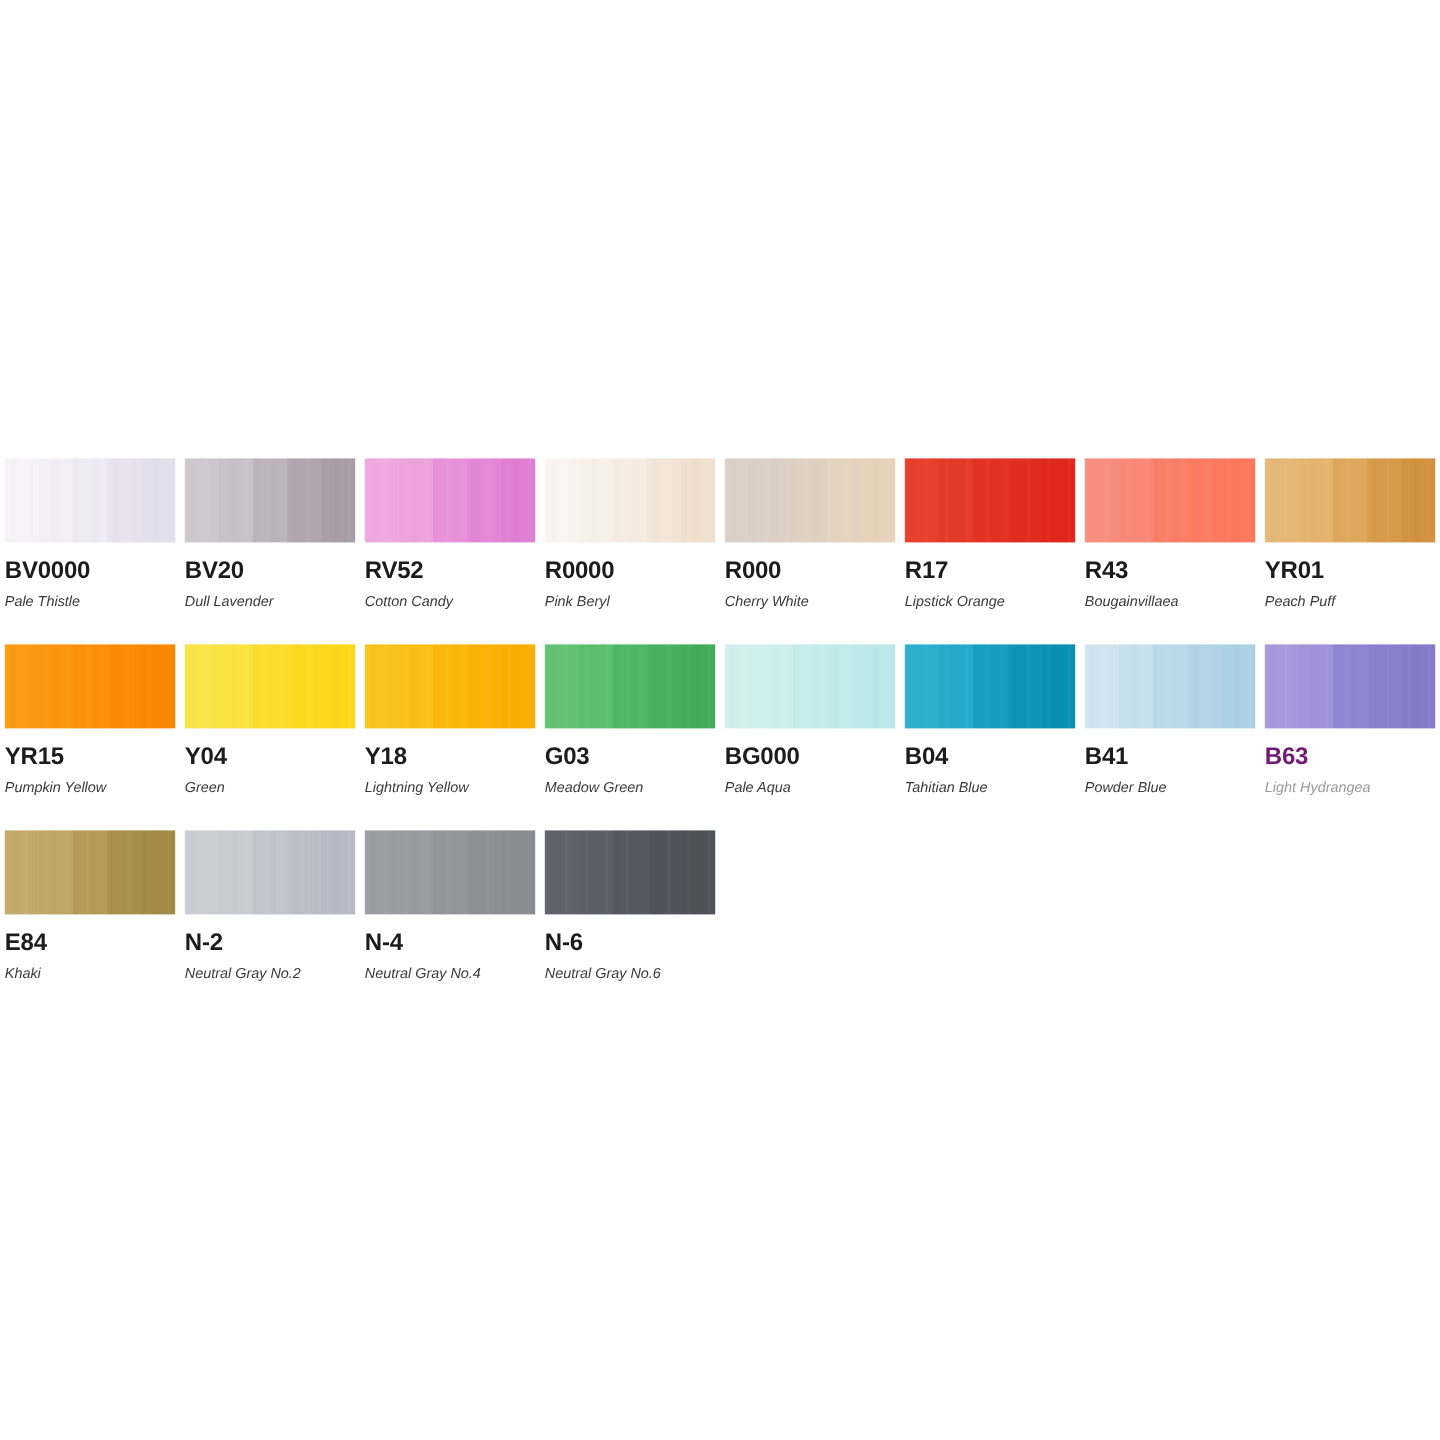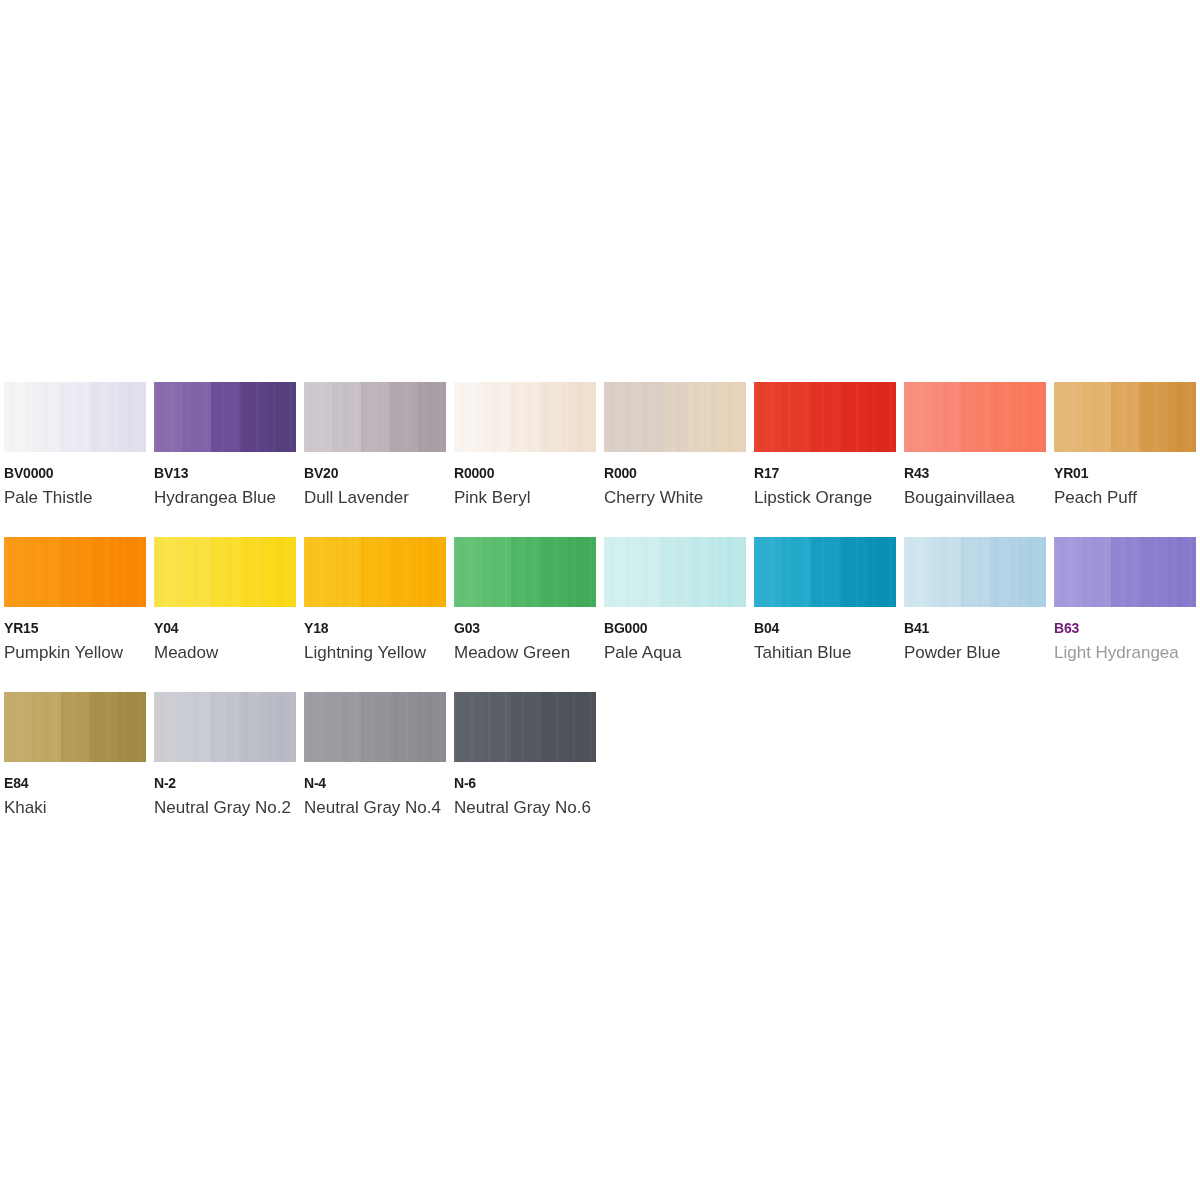"BV0000" .swatch-code { font-size: 14px -> 20px }
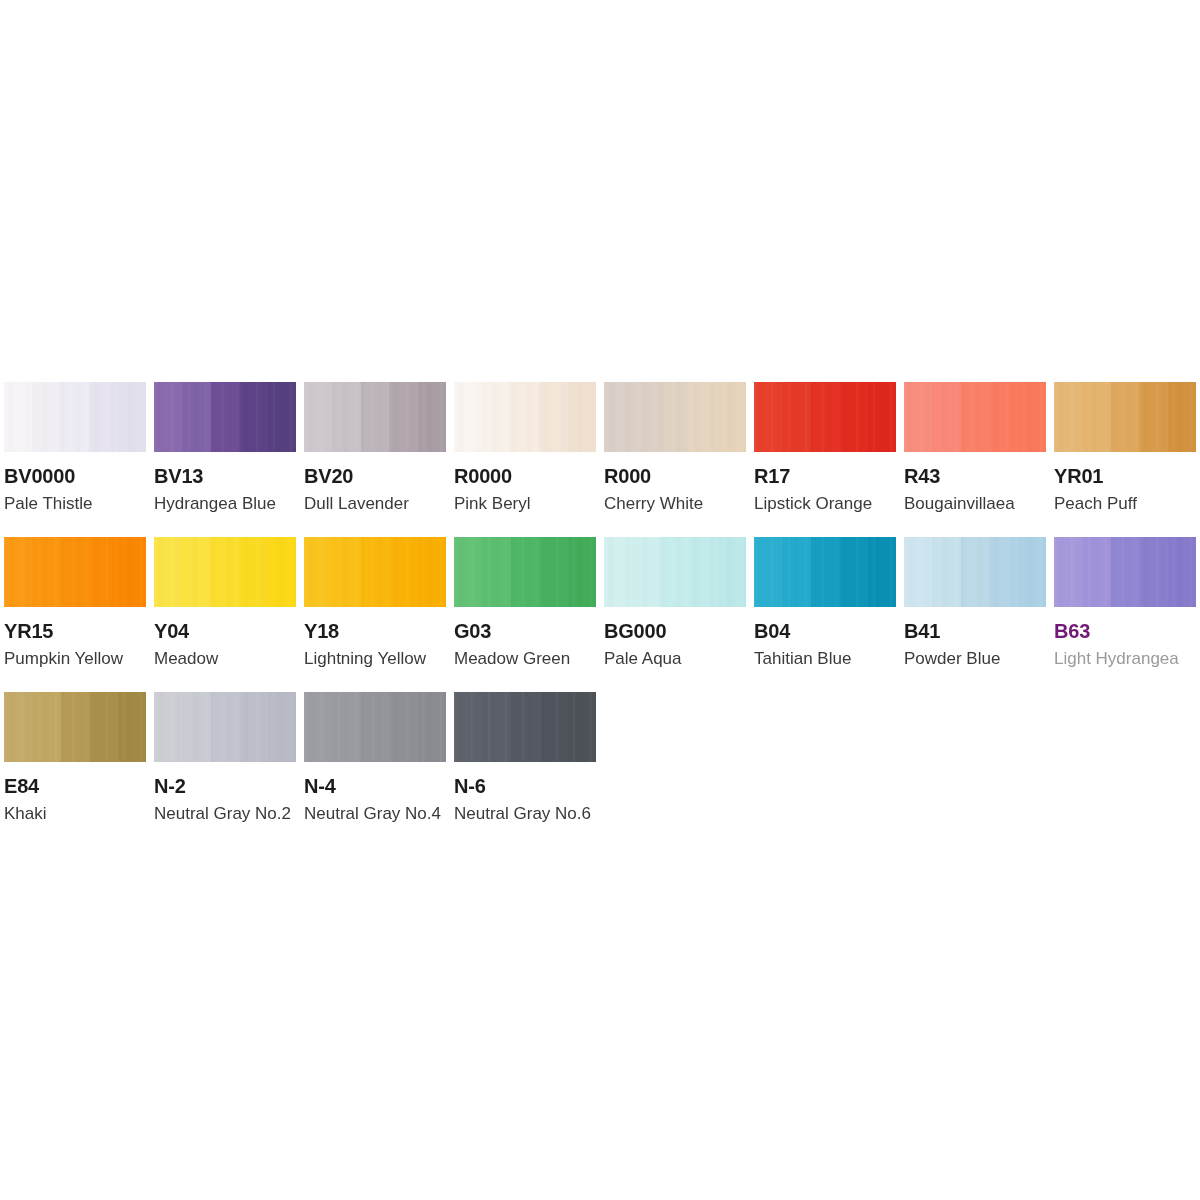"BV13" div.swatch-cell { html: <div> <div></div> <div>BV13</div> <div>Hydrangea Blue</div> </div> -> none }
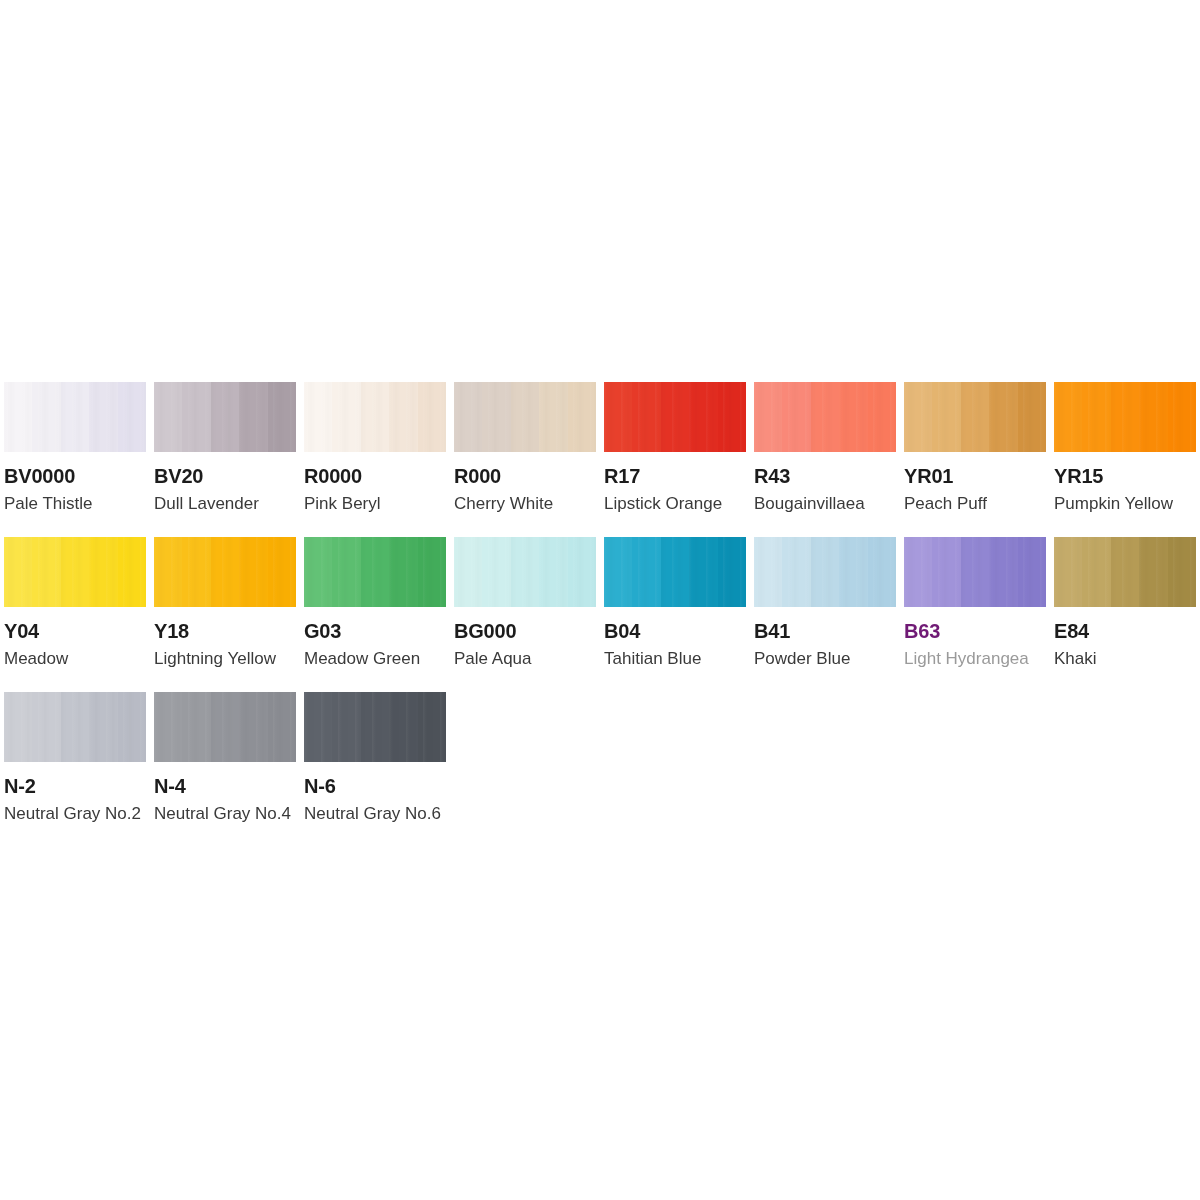"RV52" div.swatch-cell { html: none -> <div> <div></div> <div>RV52</div> <div>Cotton Candy</div> </div> }
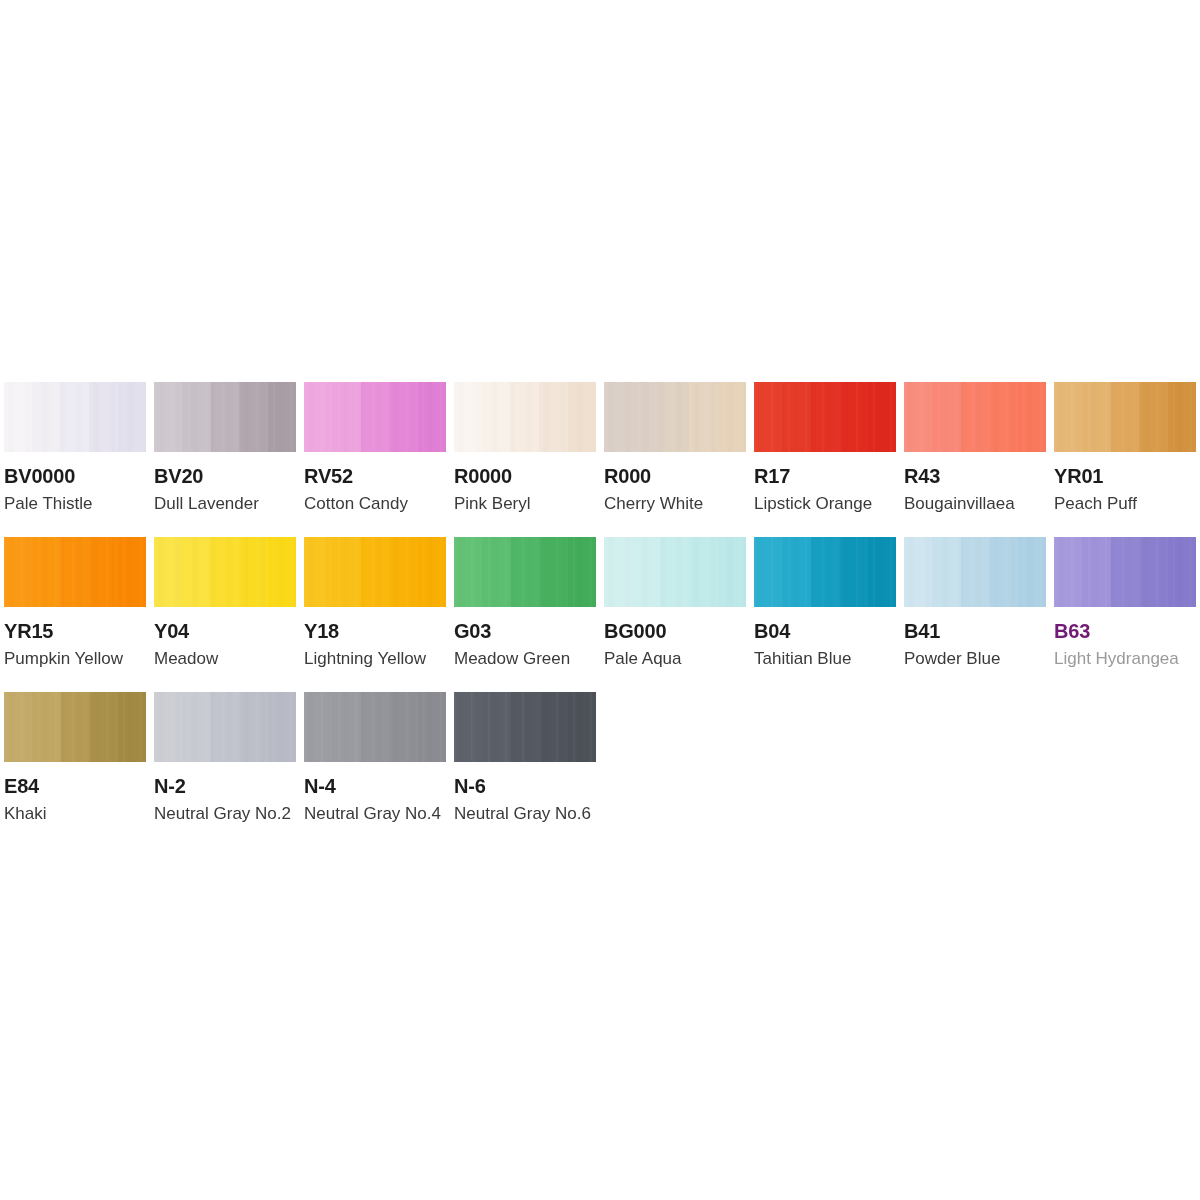"Pale Thistle" .swatch-name { font-size: 17px -> 12px; font-style: none -> italic }
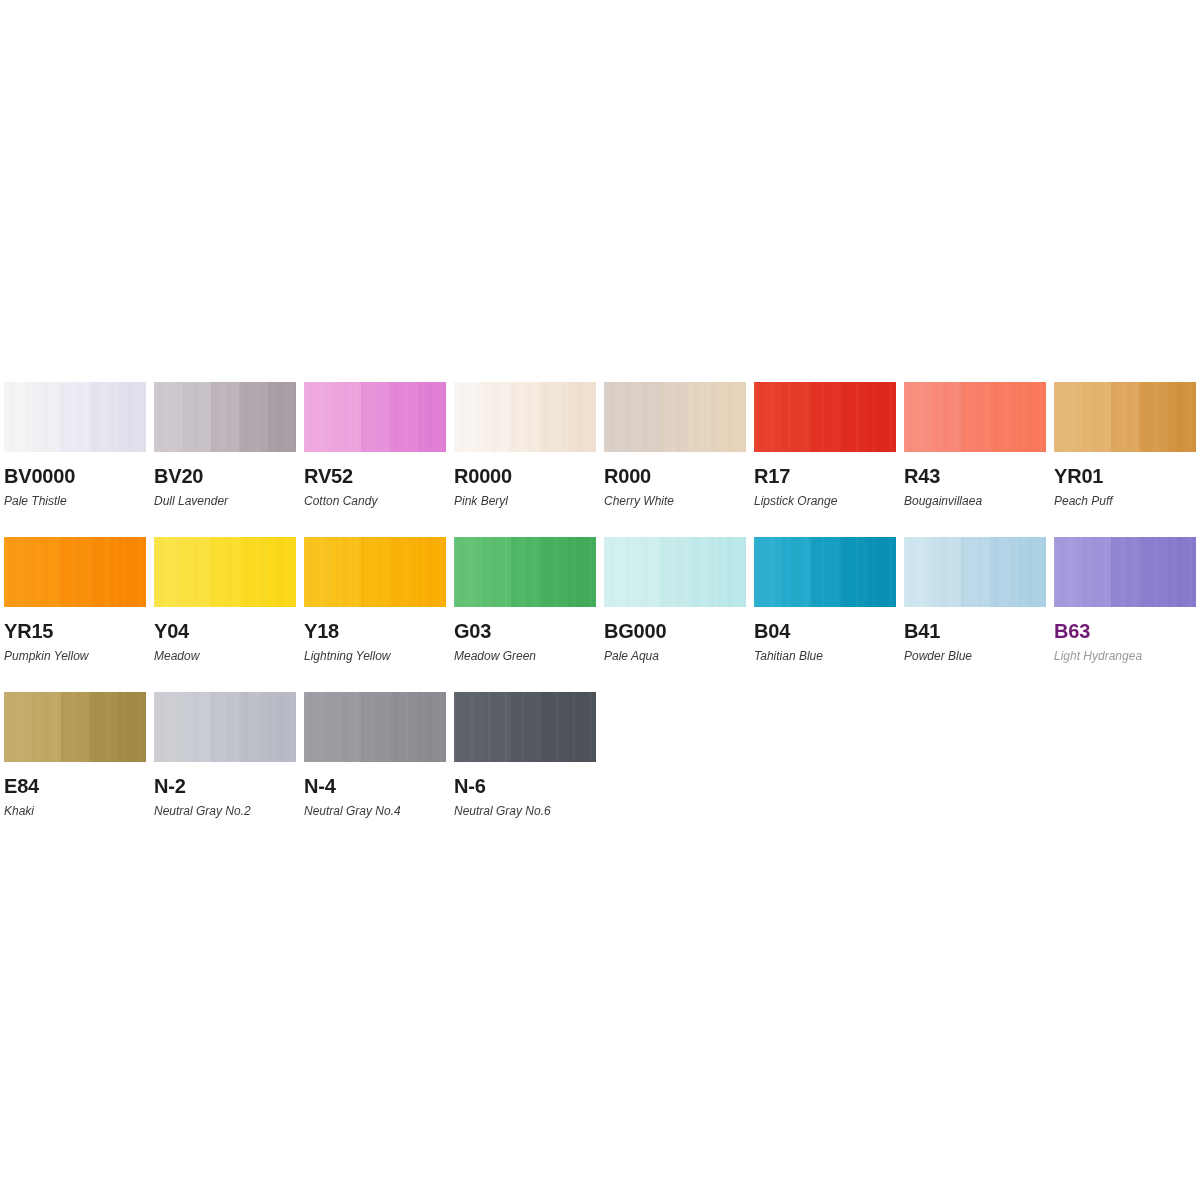"Meadow" div.swatch-name { text: Meadow -> Green }
